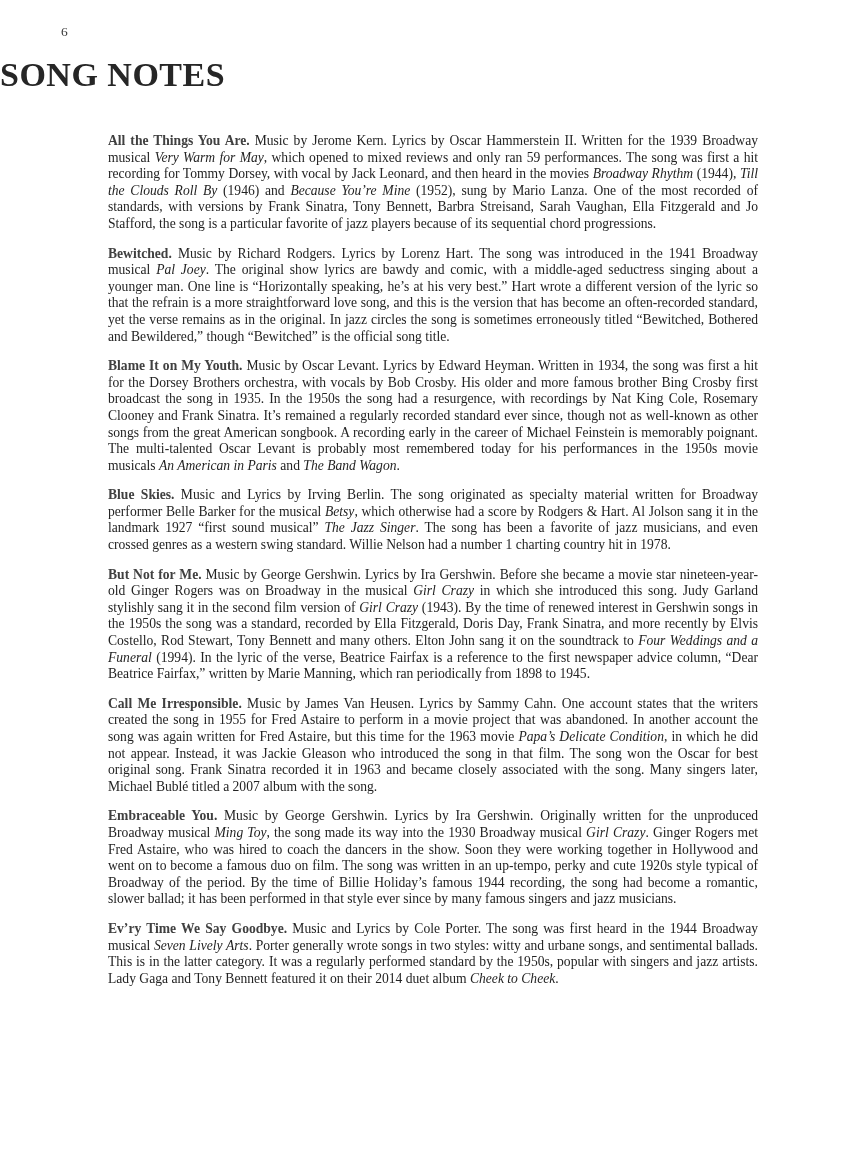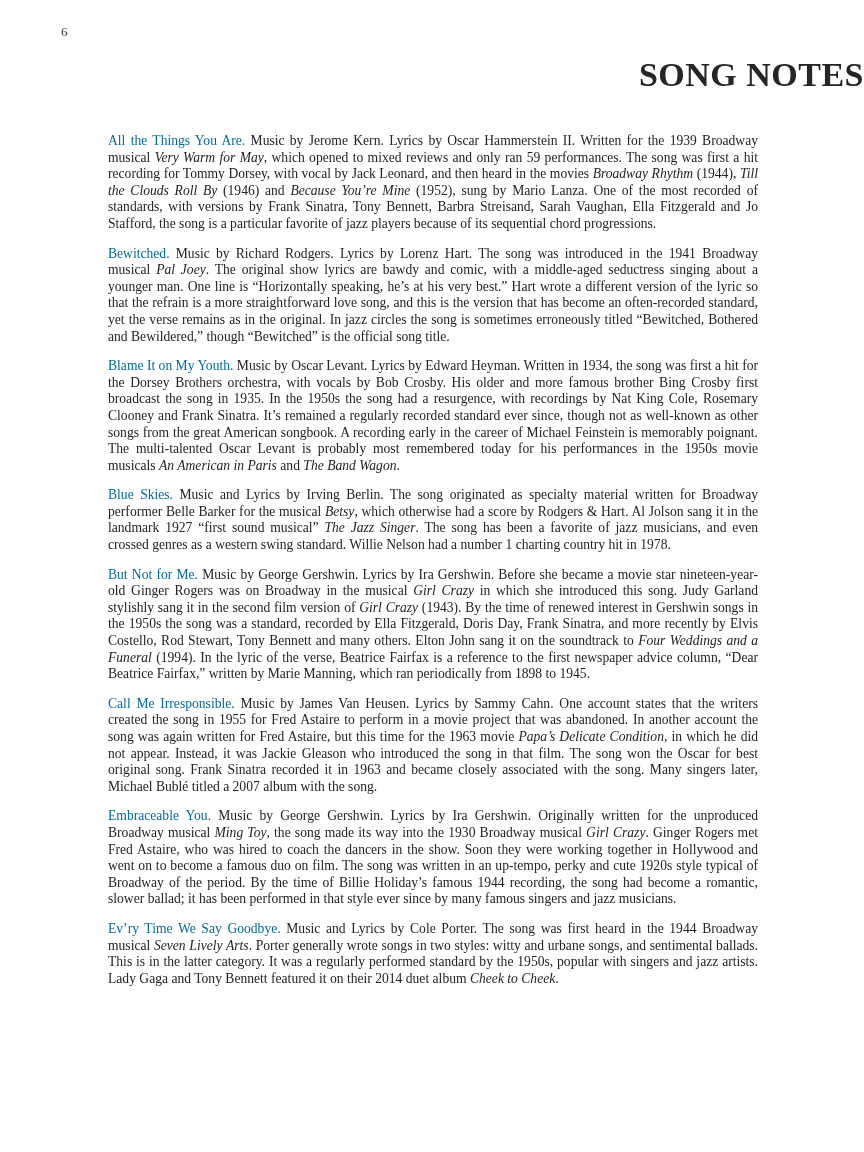"SONG NOTES" .page-title { text-align: right -> left }
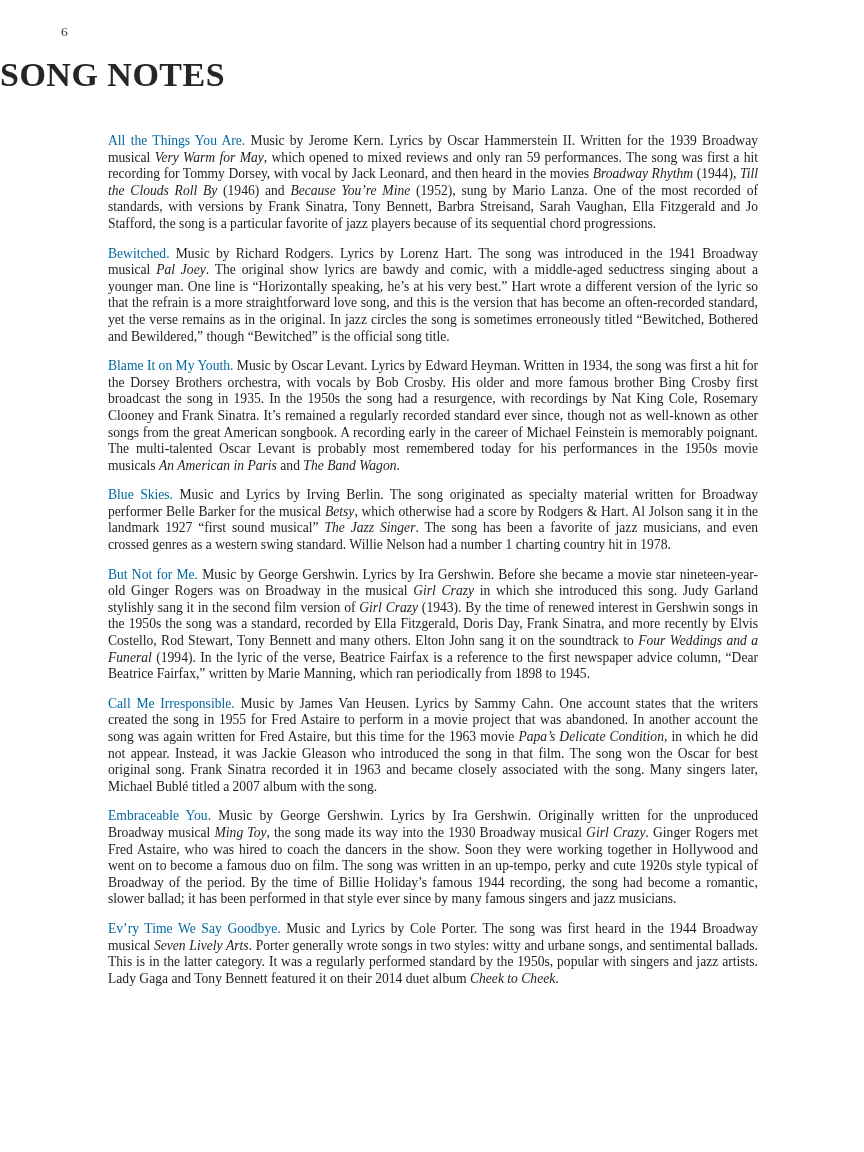"All the Things You Are." p.note strong.note-title { color: #0369a1 -> #404040; font-weight: 400 -> 700 }
